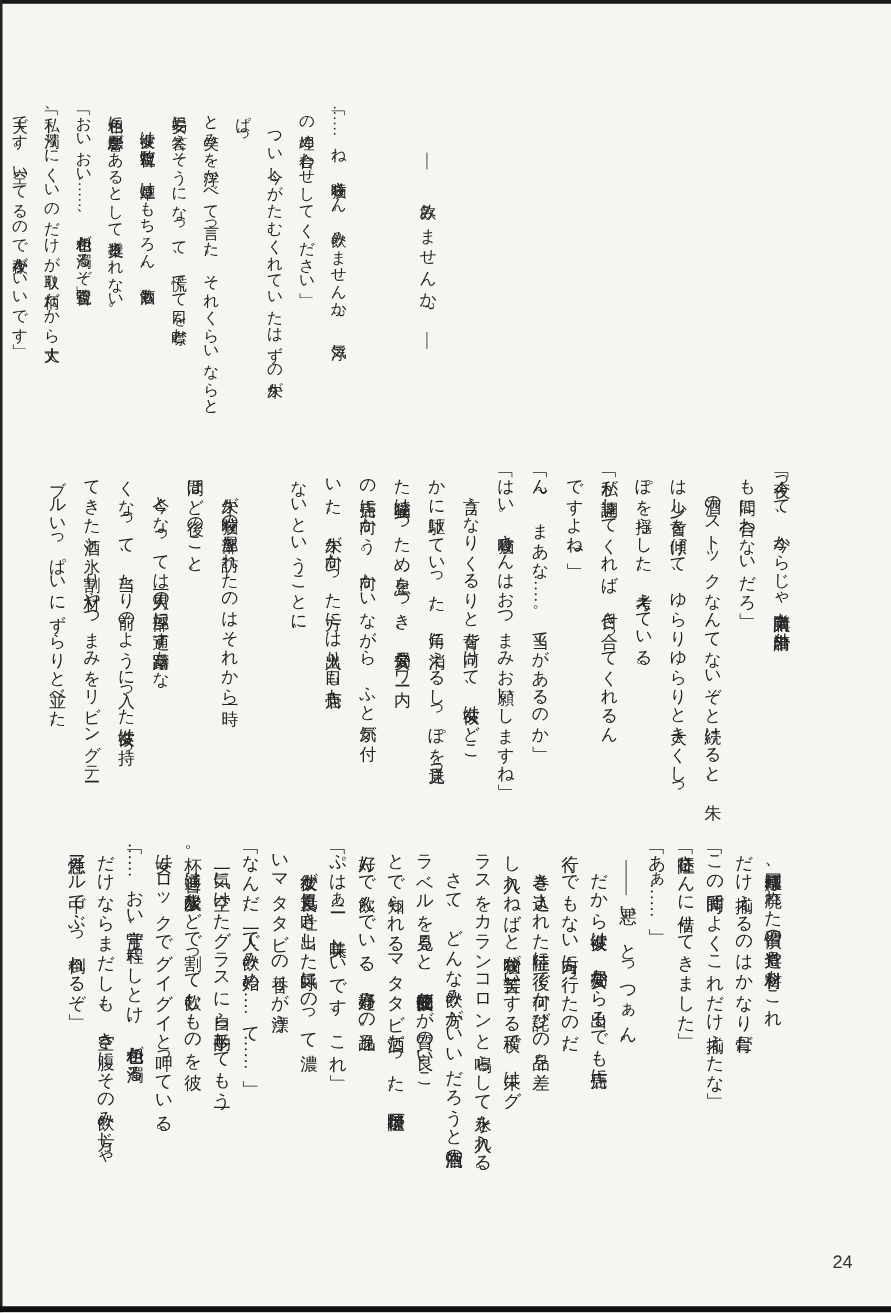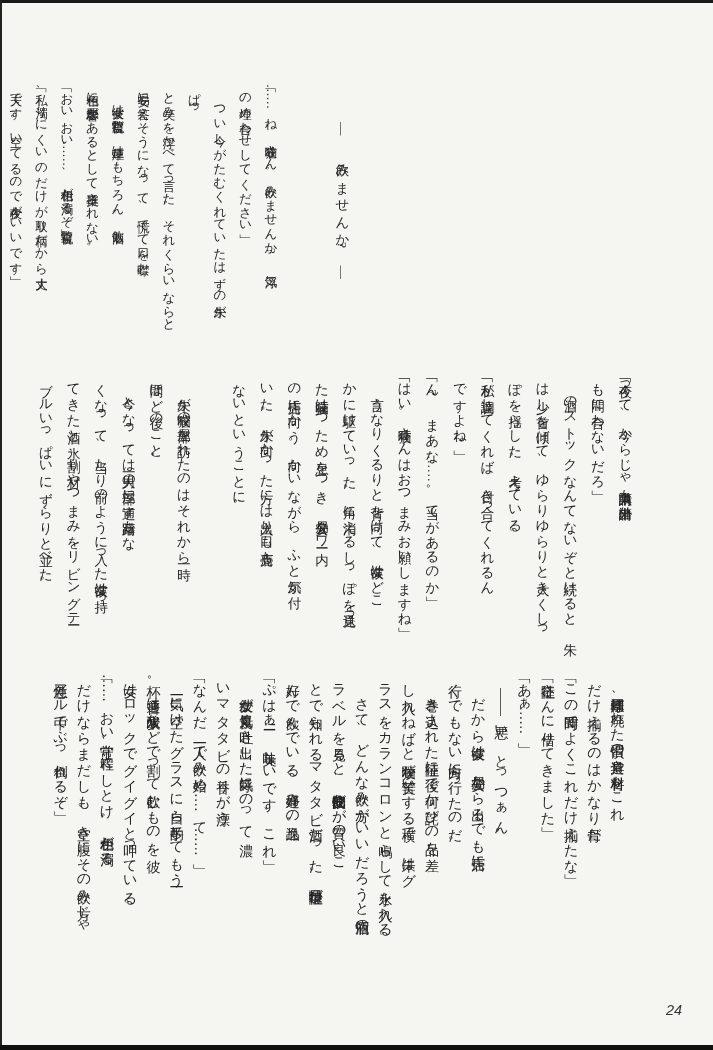"24" .page-number { font-style: italic -> none }
